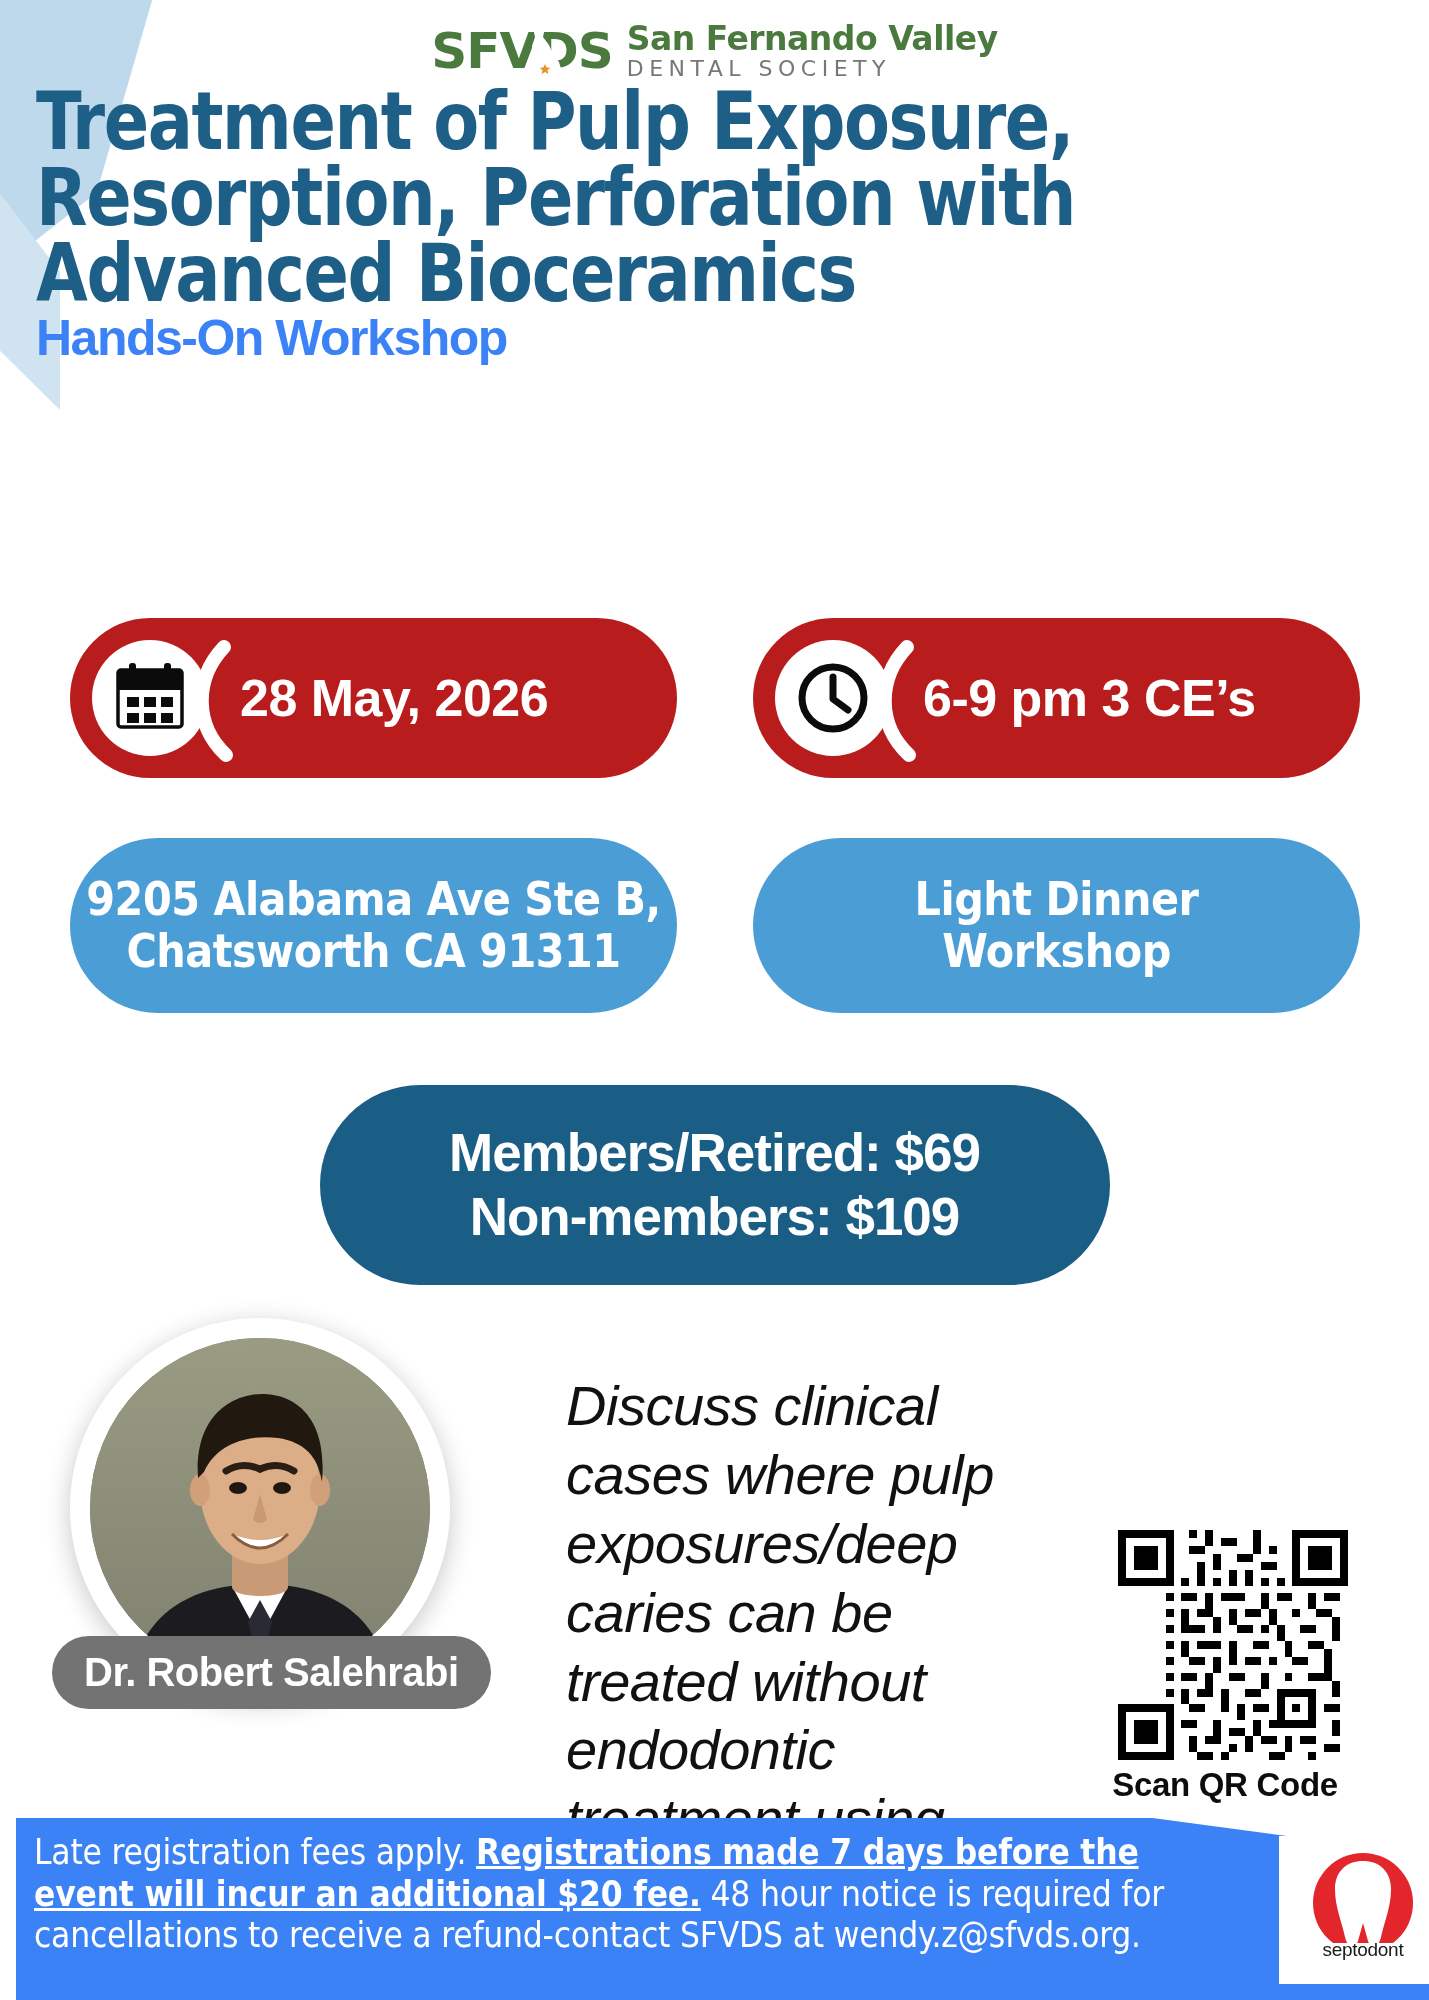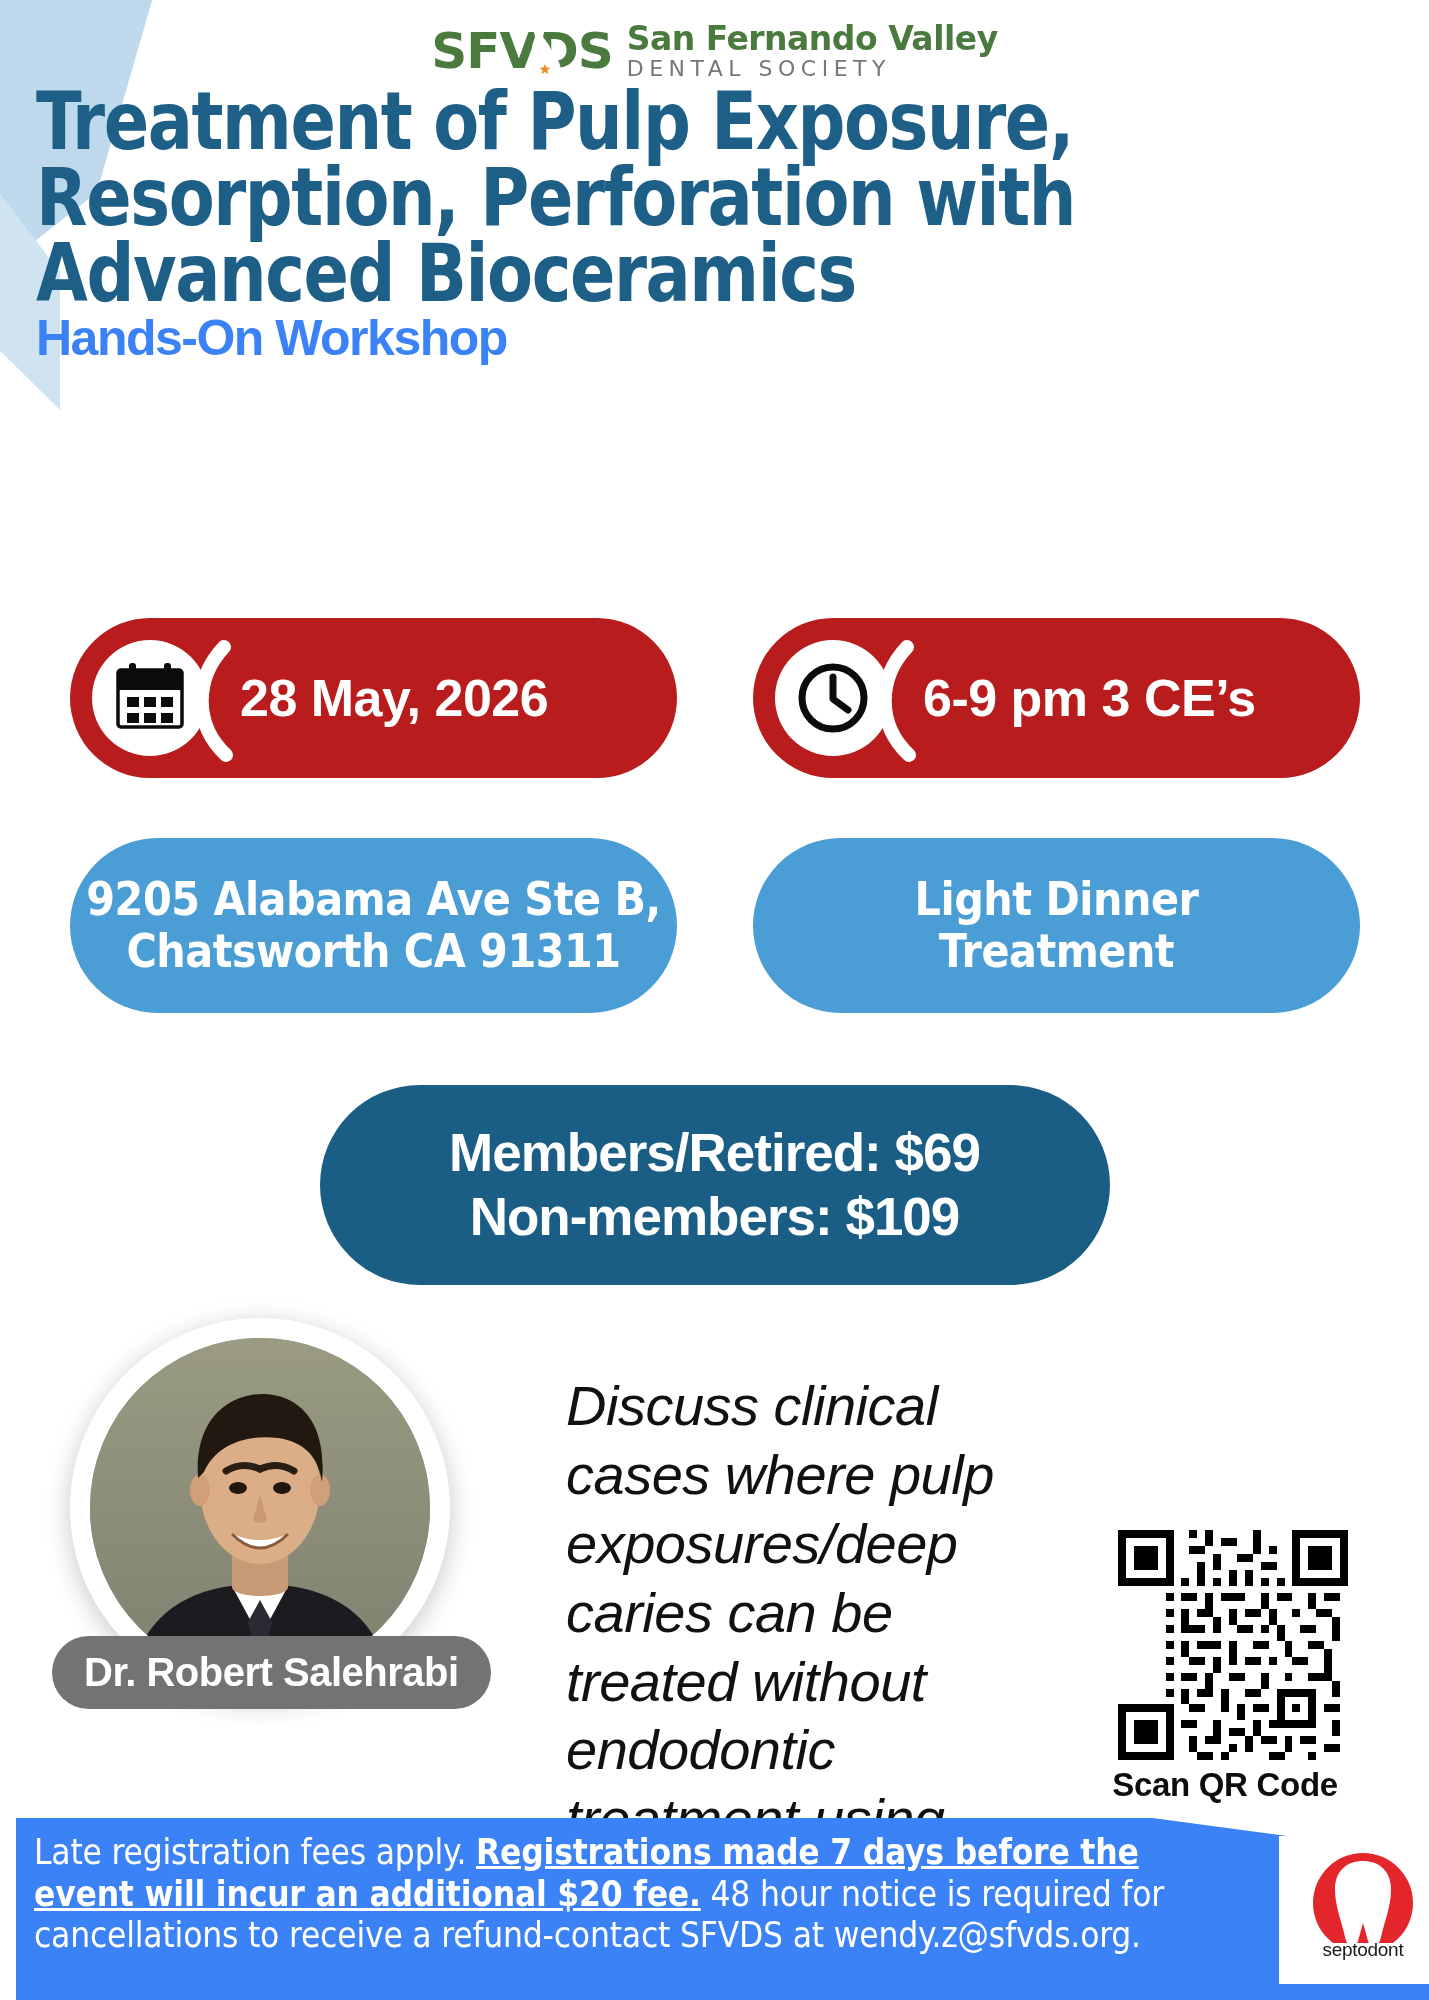"Treatment" div { text: Treatment -> Workshop }
